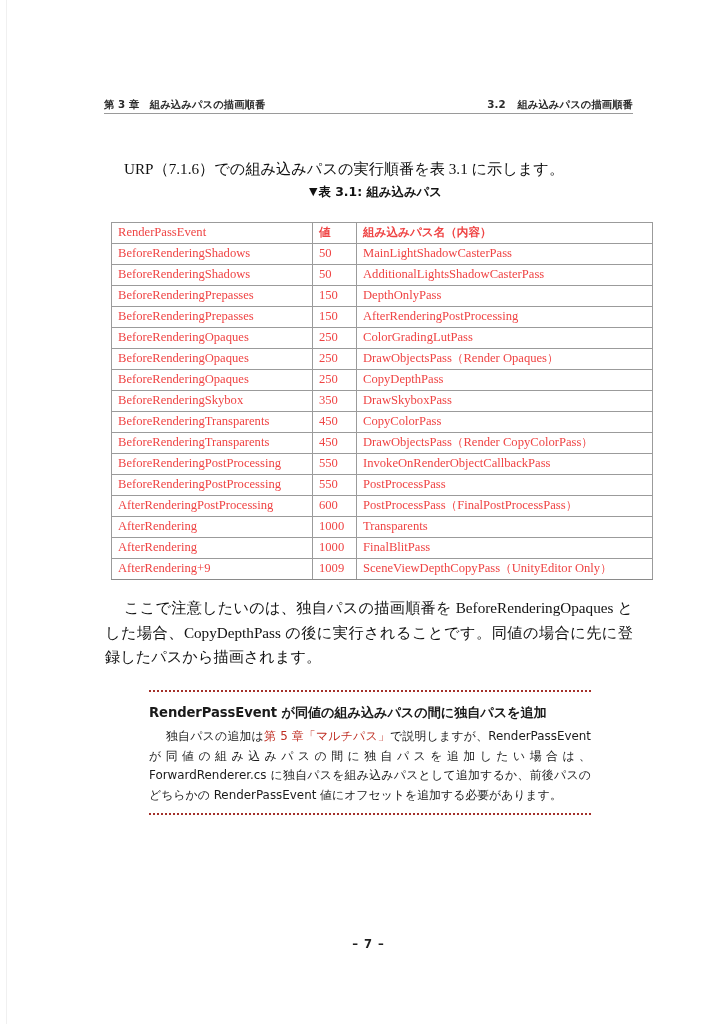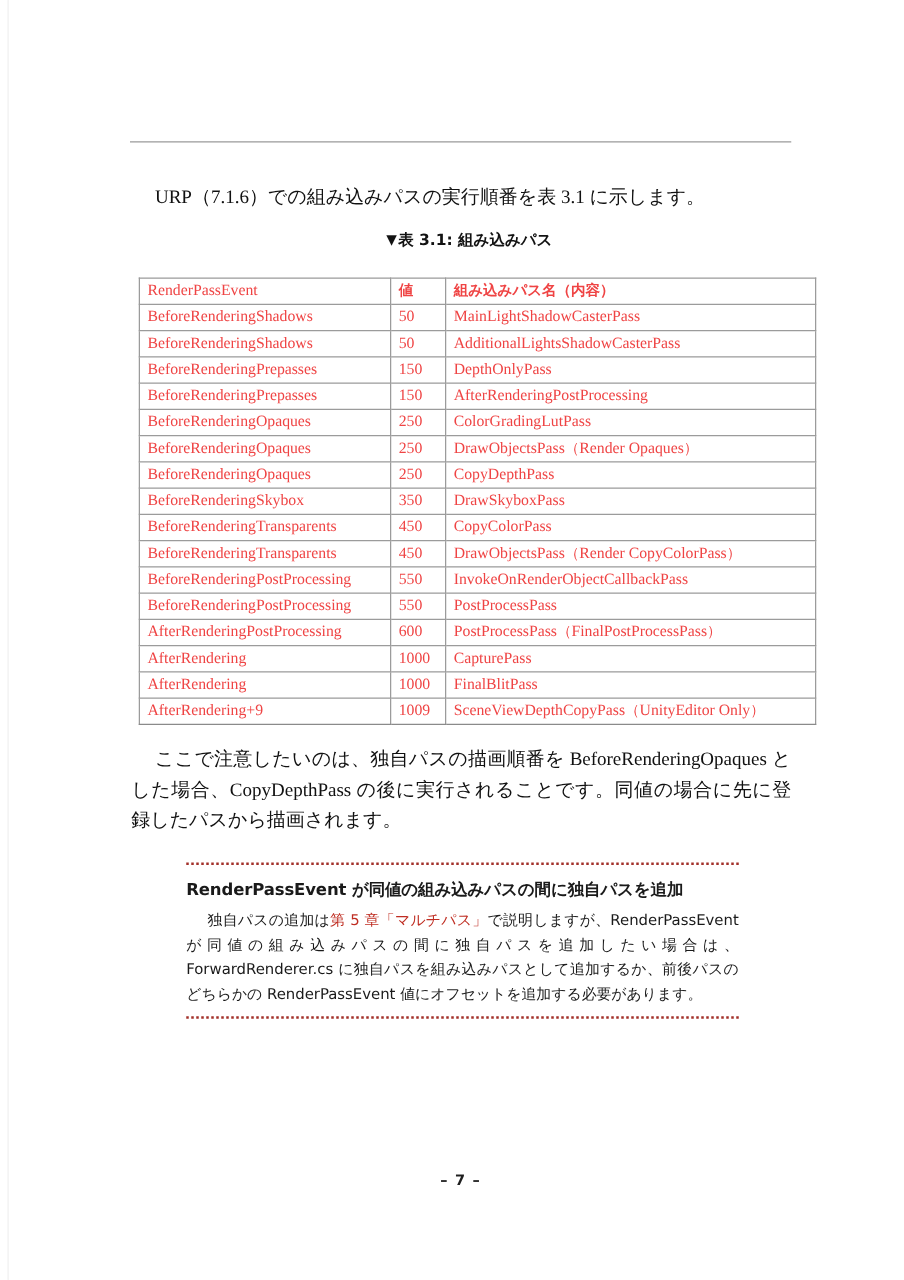"第 3 章 組み込みパスの描画順番" div.runhead { html: none -> <div> <span>第 3 章 組み込みパスの描画順番</span> <span> <span>3.2</span> <span>組み込みパスの描画順番</span> </span> </div> }
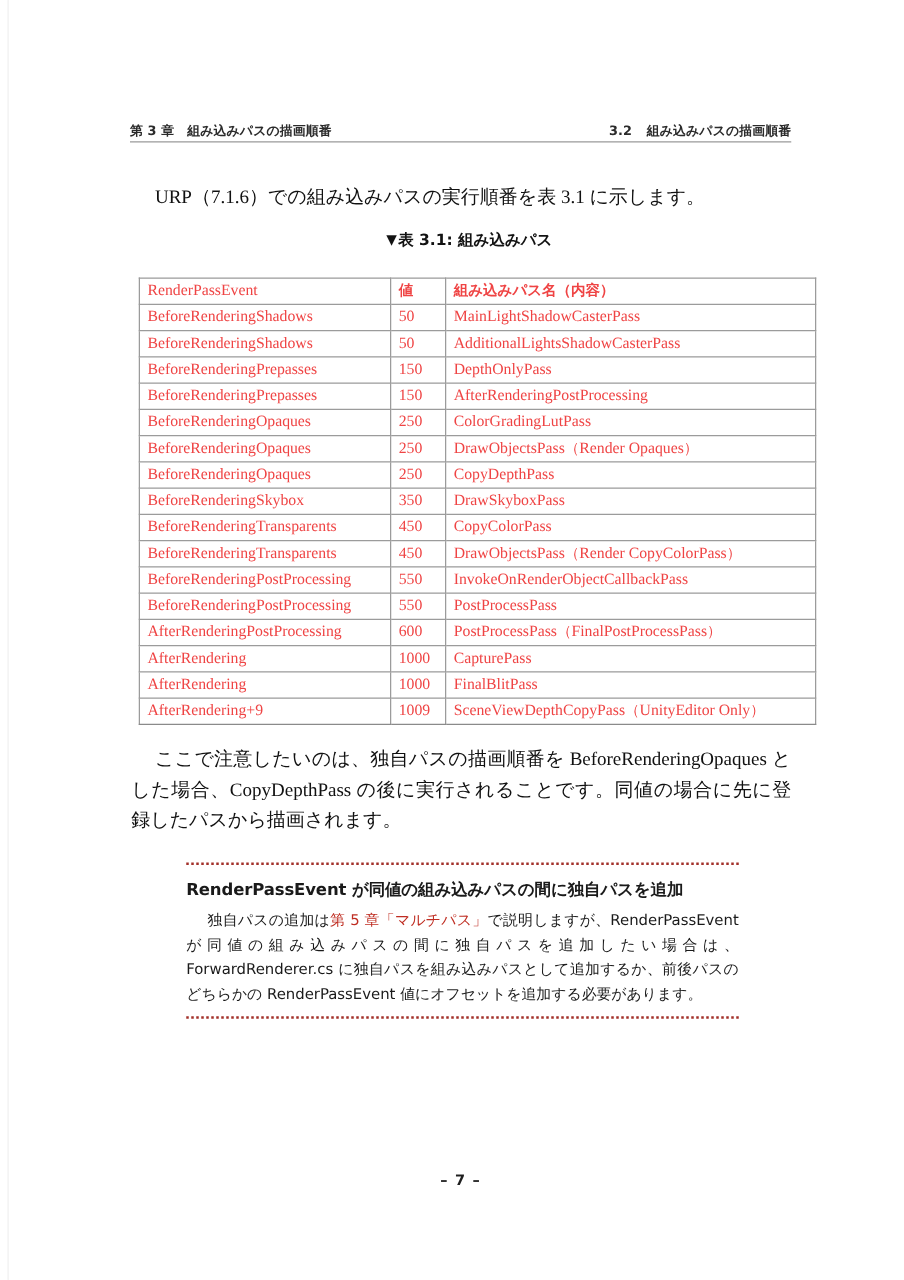"URP（7.1.6）での組み込みパスの実行順番を表 3.1 に示します。" .p-intro { top: 131px -> 142px }
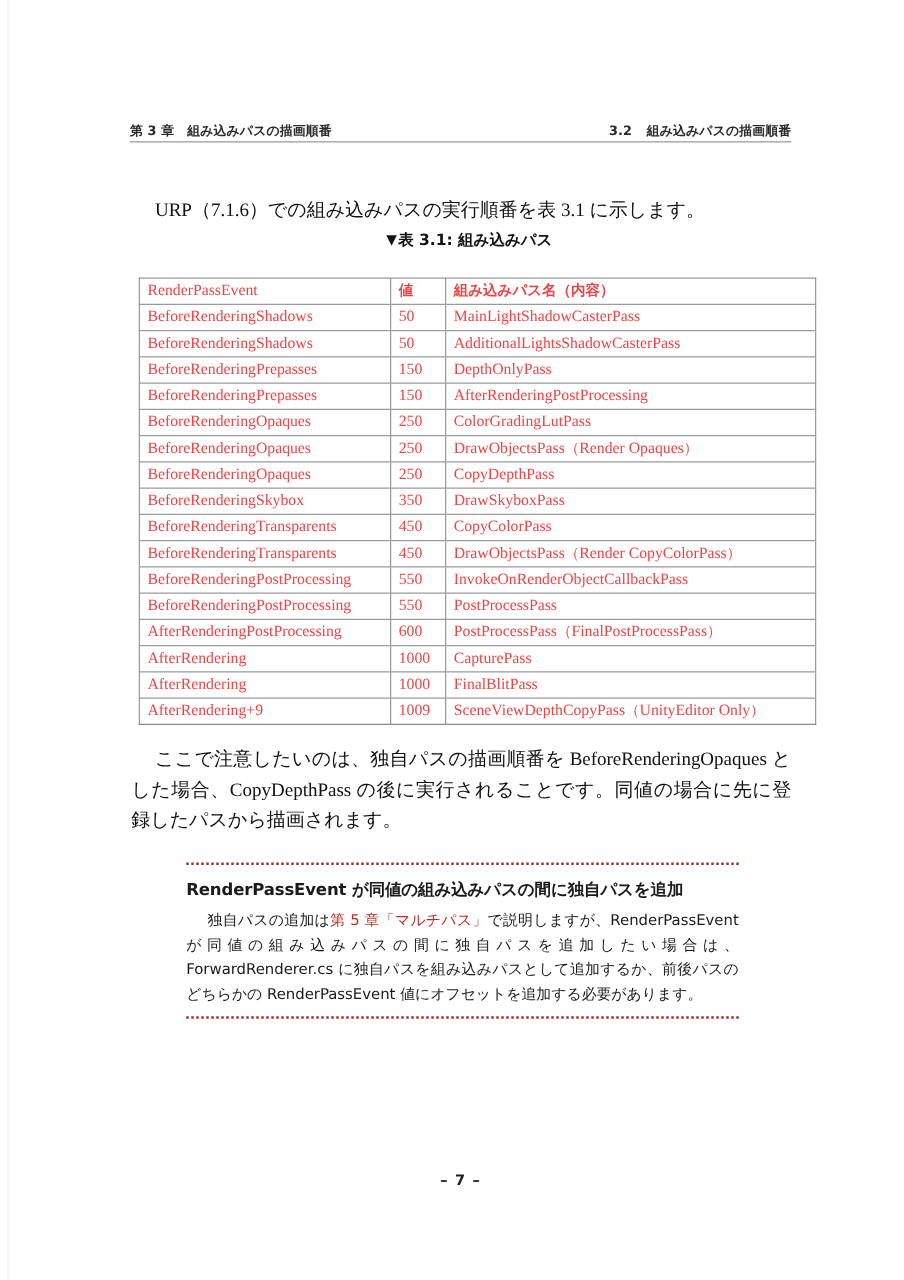"CapturePass" td { text: CapturePass -> Transparents }
